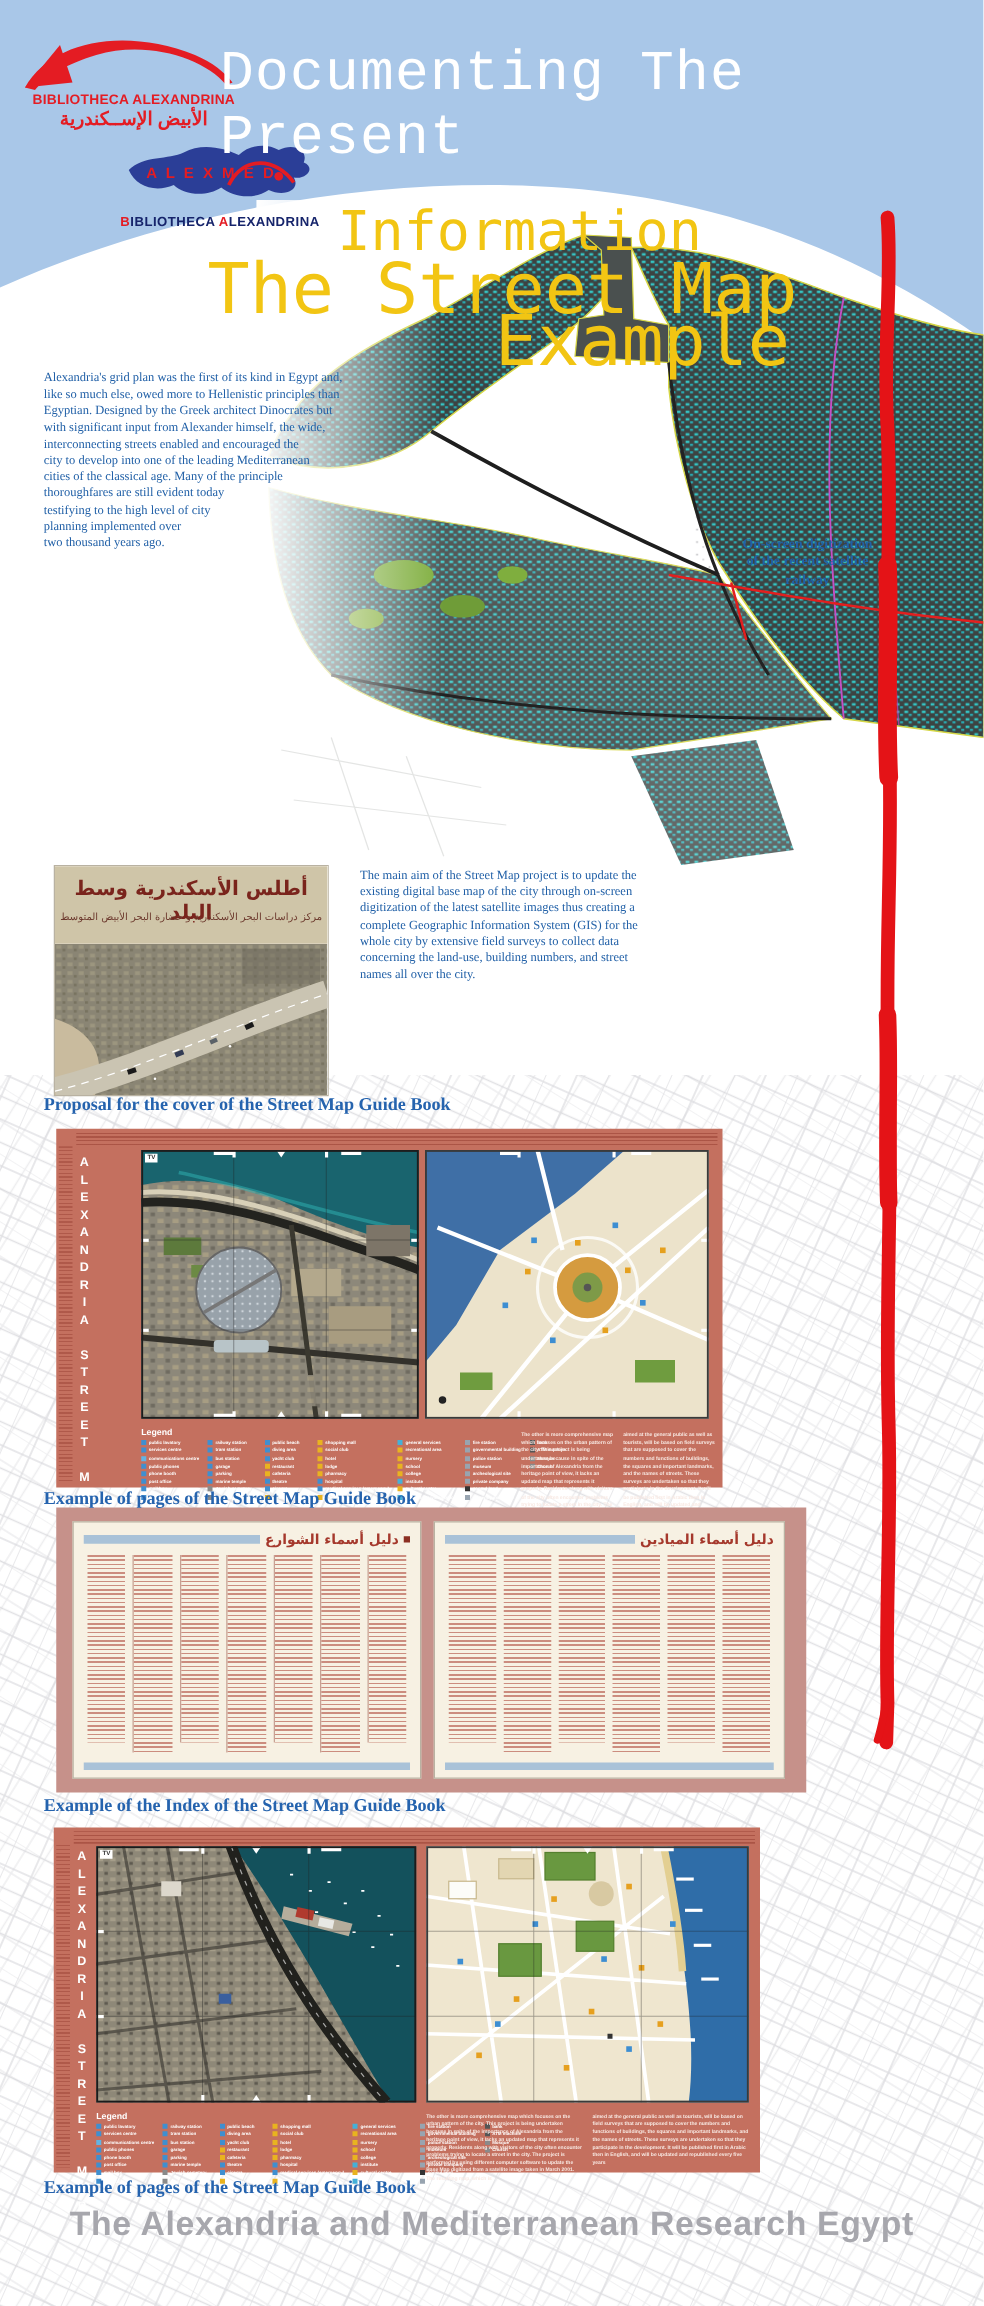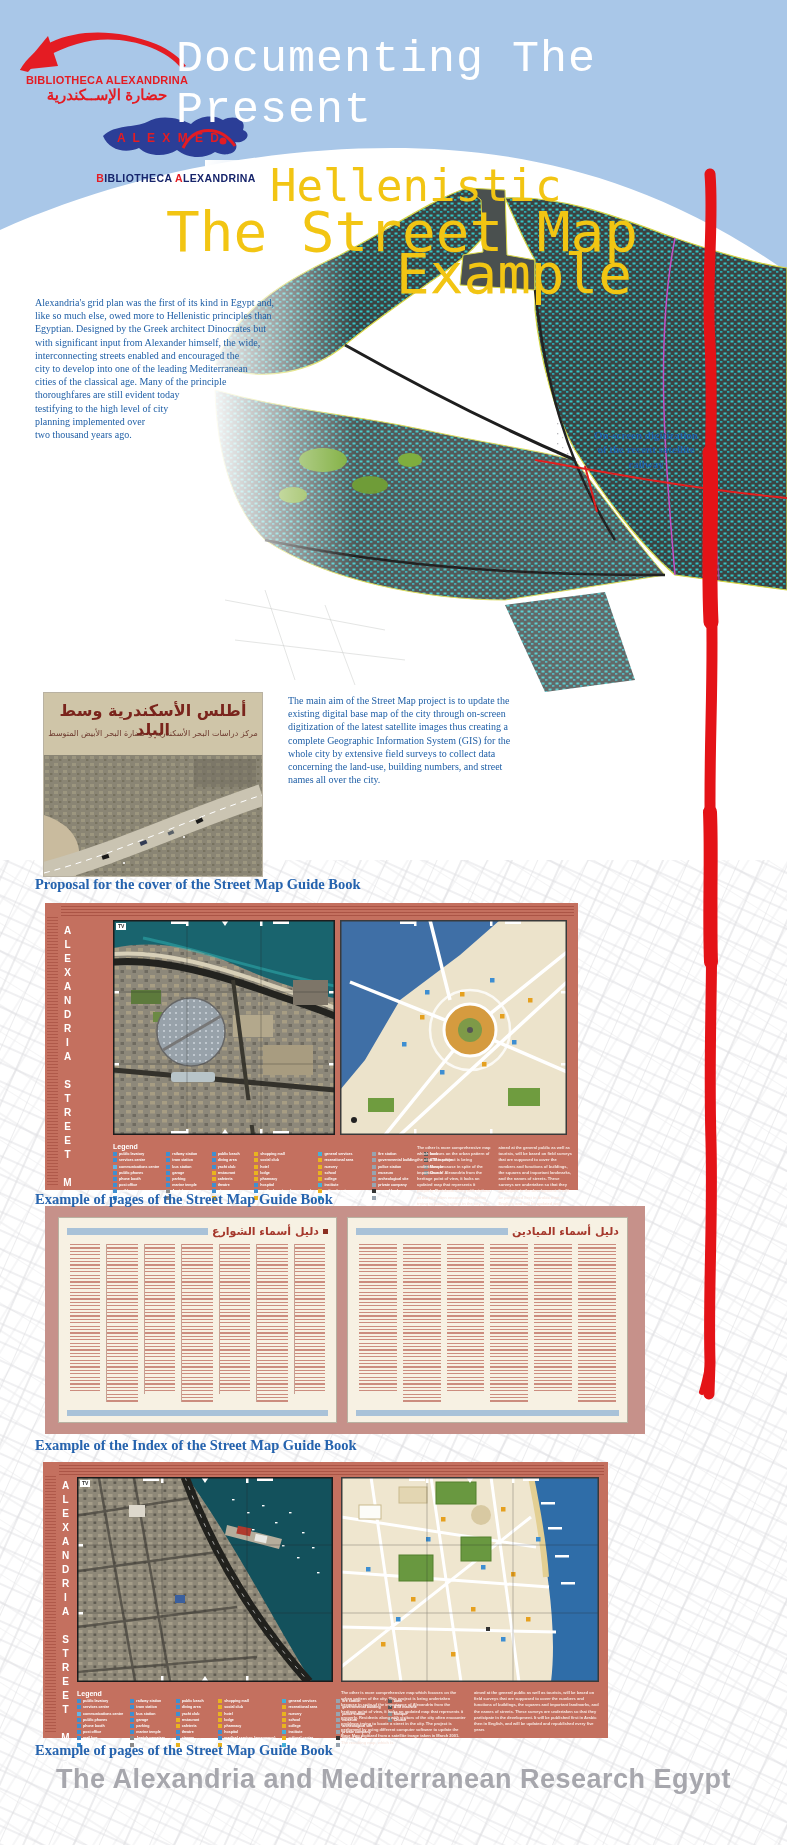"حضارة الإســكندرية" div.abs { text: حضارة -> الأبيض }
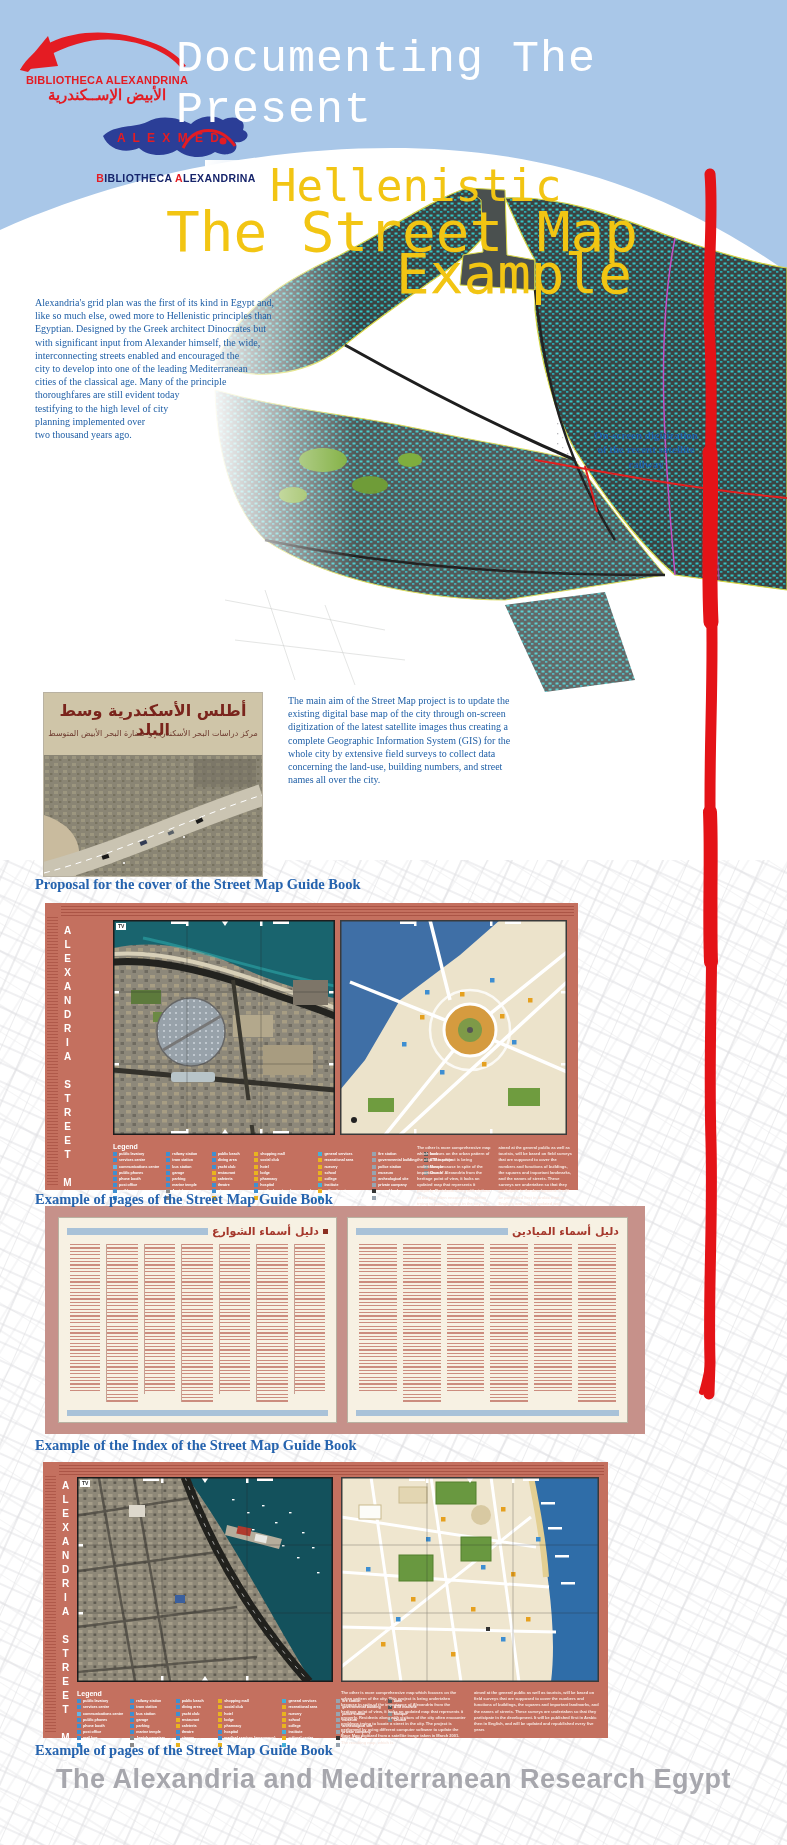"Hellenistic" div.abs { text: Hellenistic -> Information }
